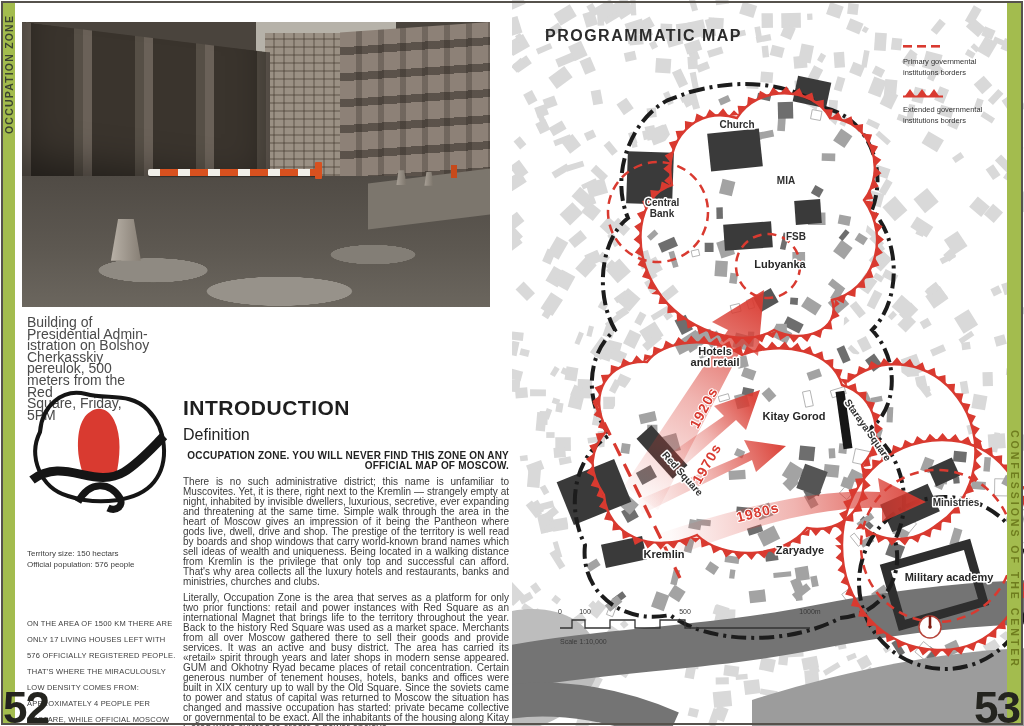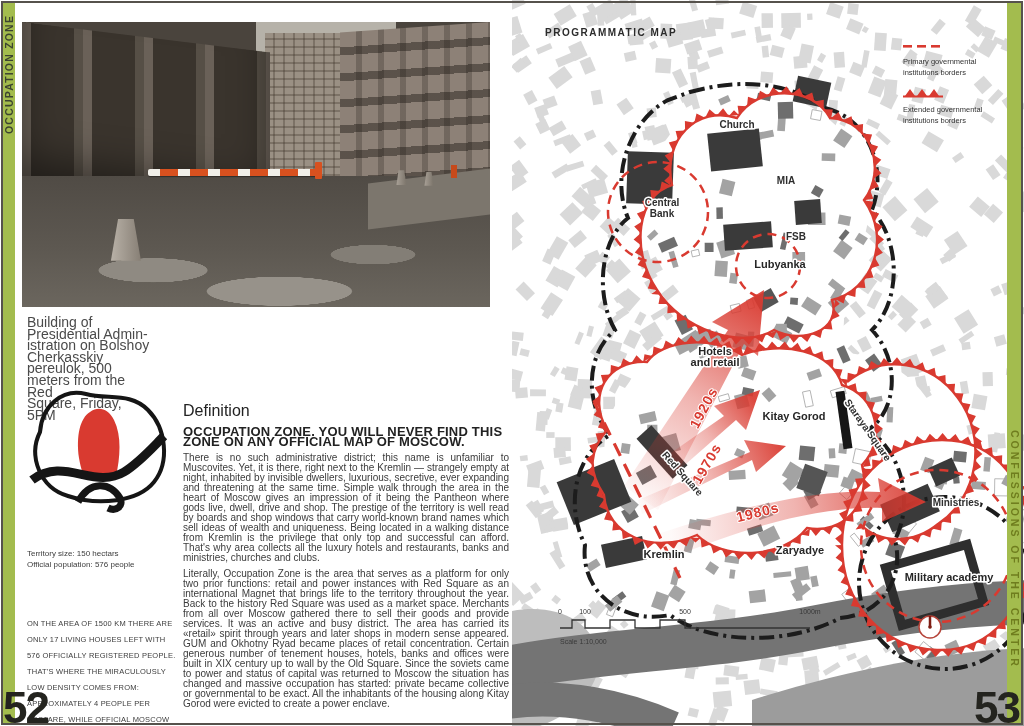"PROGRAMMATIC MAP" .map-title { font-size: 10px -> 16px }
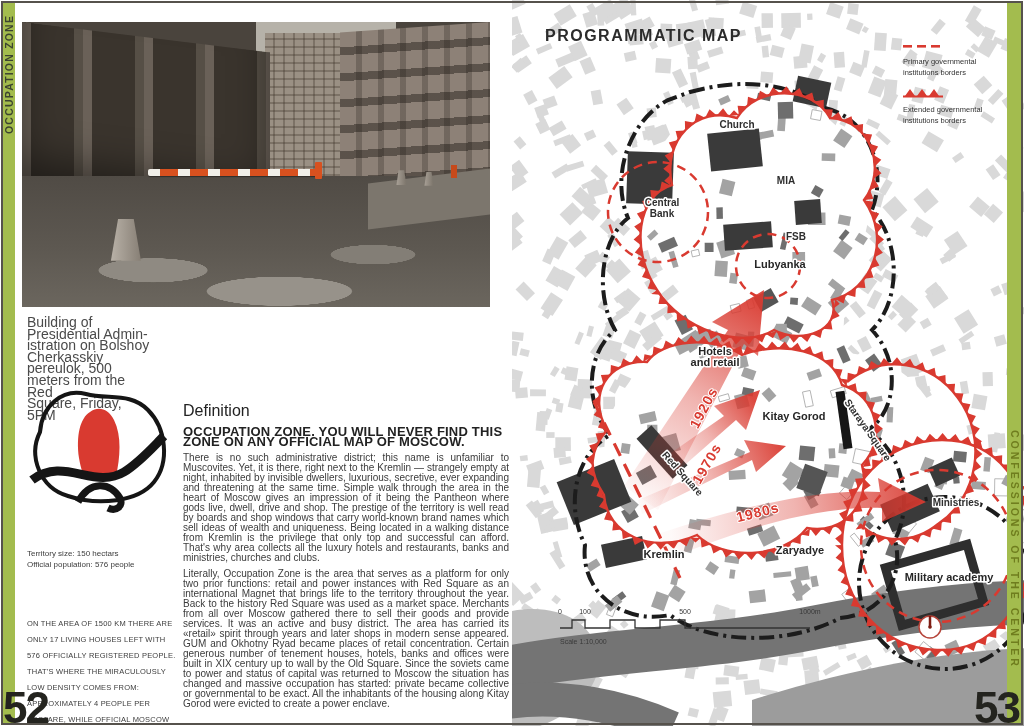"INTRODUCTION" h1 { html: none -> <h1>INTRODUCTION</h1> }
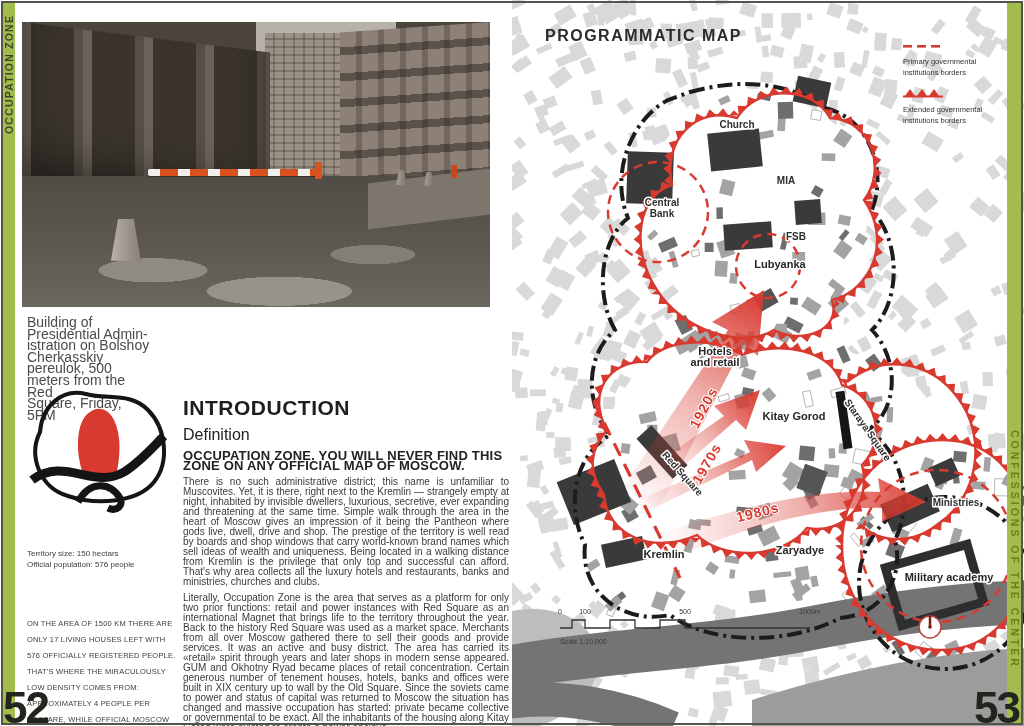"OCCUPATION ZONE. YOU WILL NEVER" .intro .lead { font-size: 13px -> 10px; text-align: none -> right }
